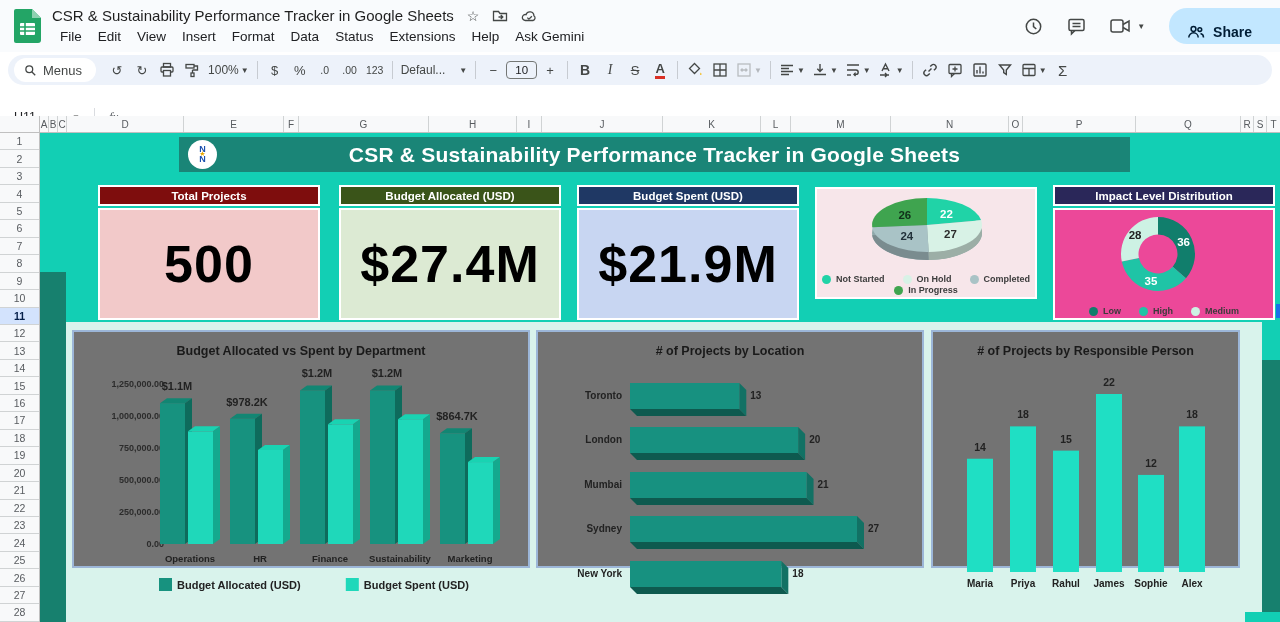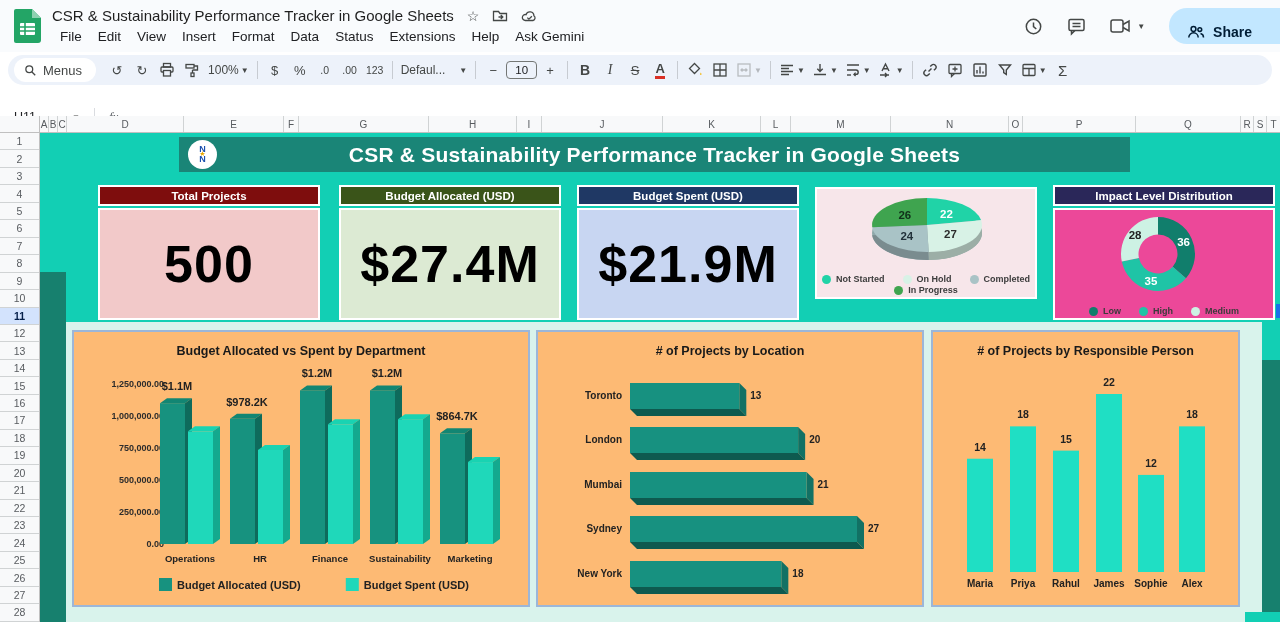"Budget Allocated vs Spent by" .chart-card { background: #fdba74 -> #737373; height: 277px -> 238px }
